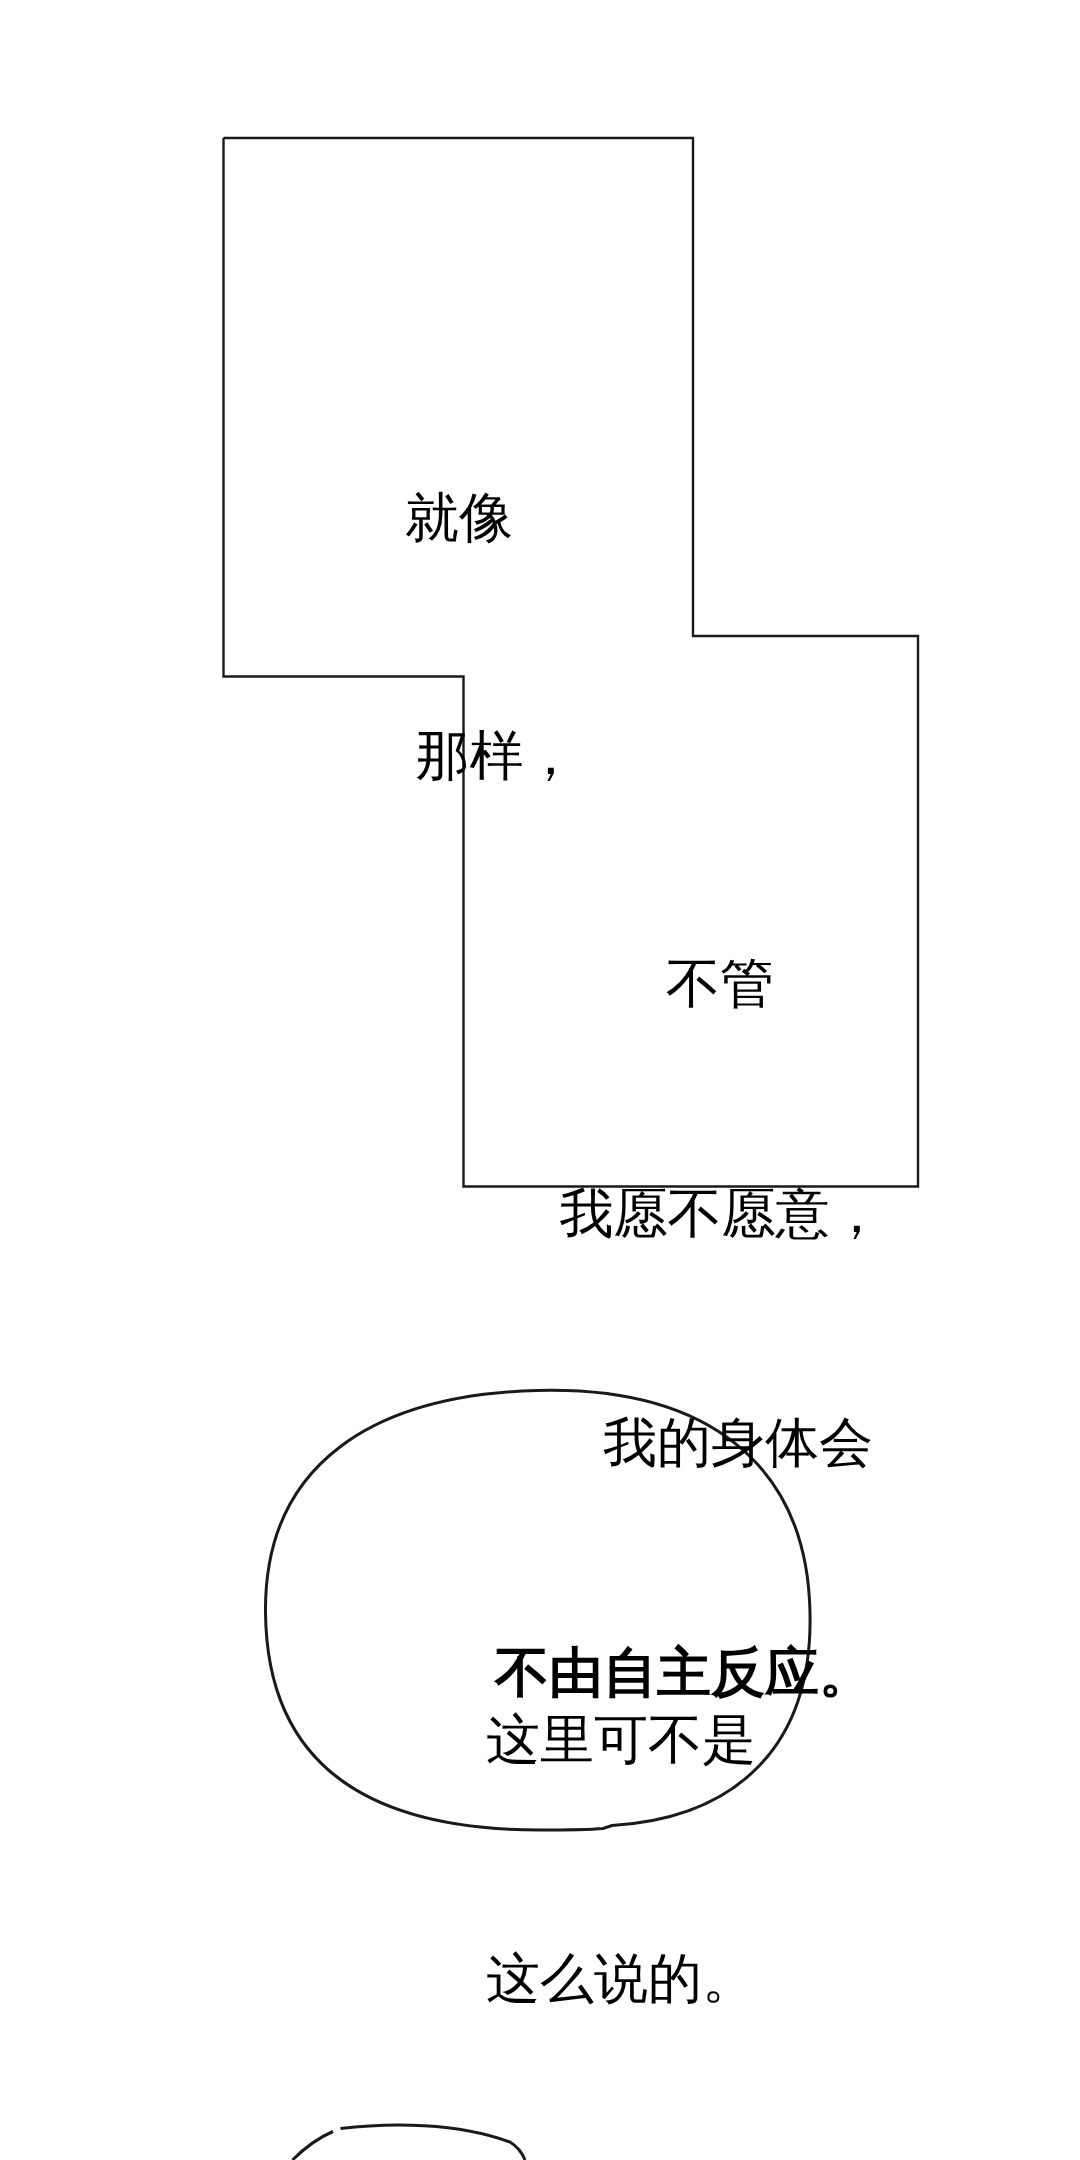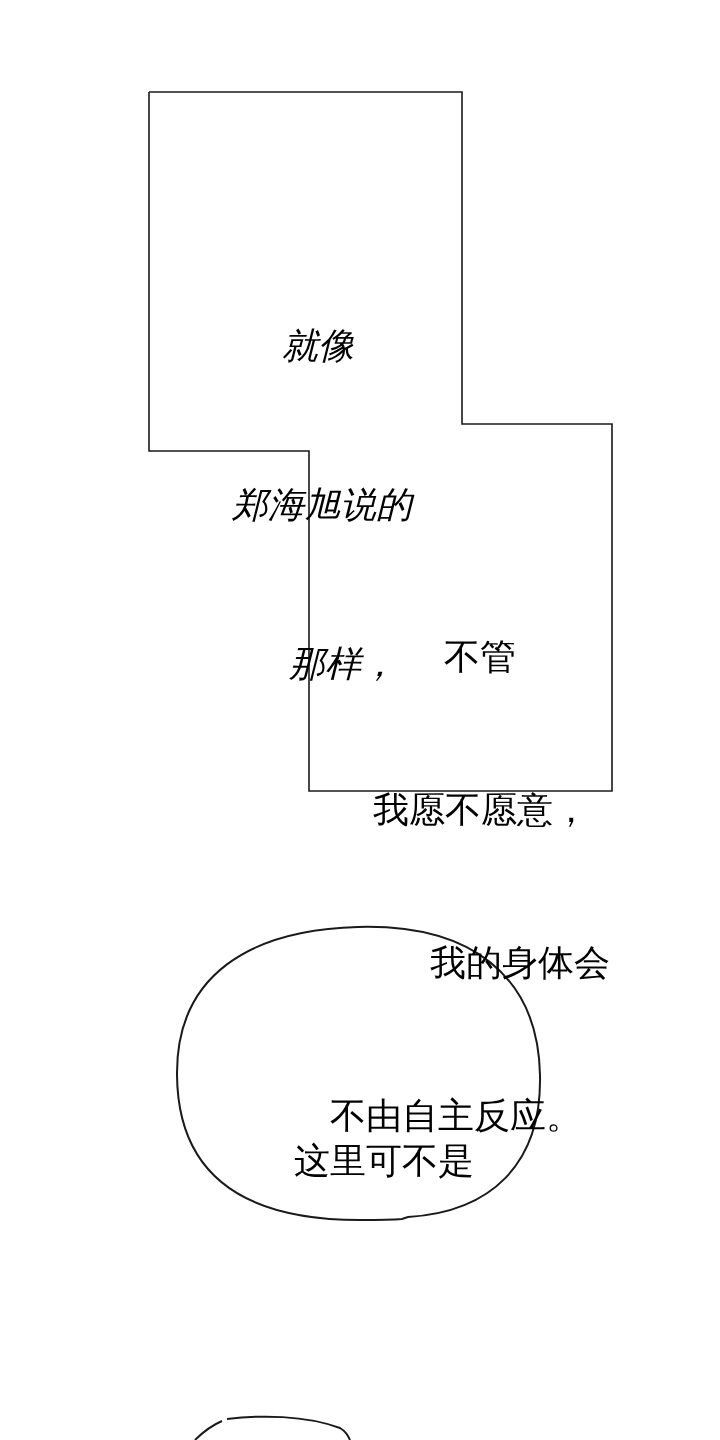"就像" div.text { font-style: italic -> none; left: 212px -> 200px }
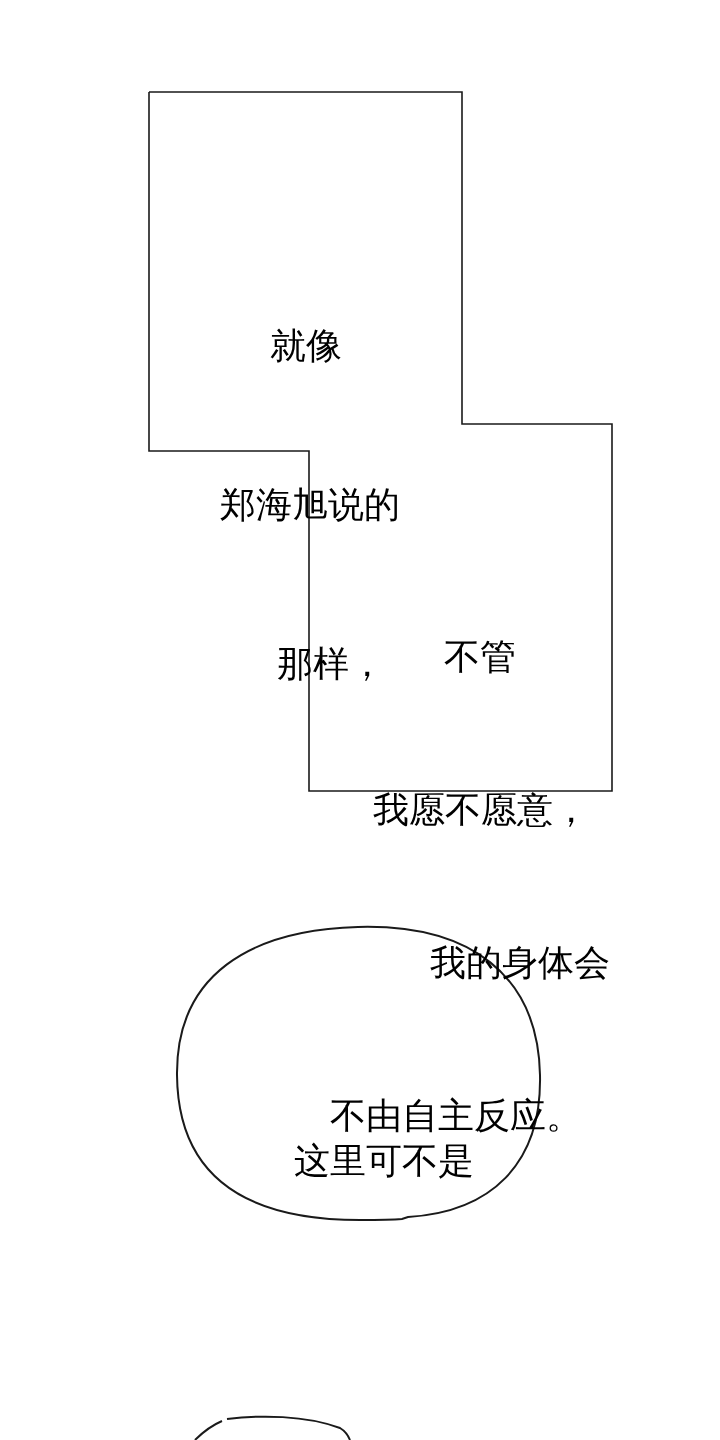"郑海旭说的" span.line { html: <span>郑海旭说的</span> -> none }
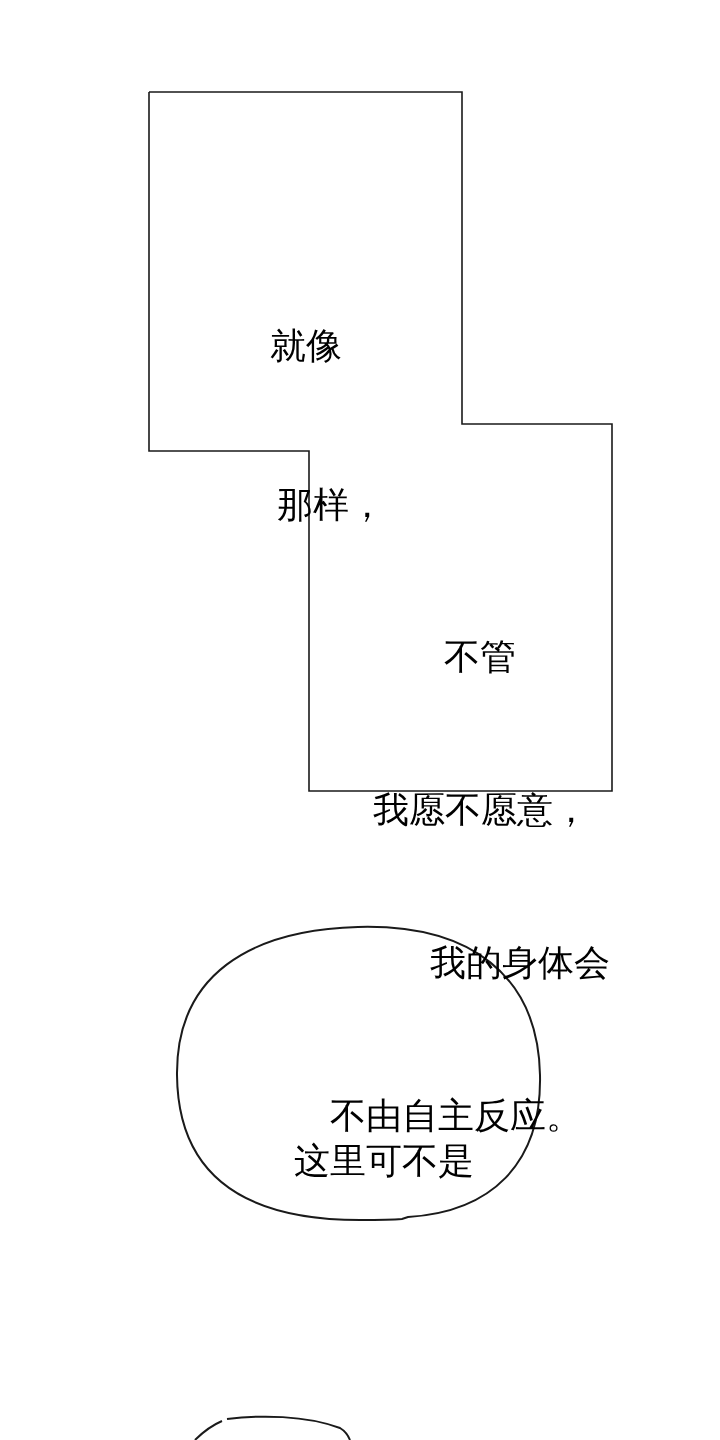"我的身体会" span.line { text-align: right -> center }
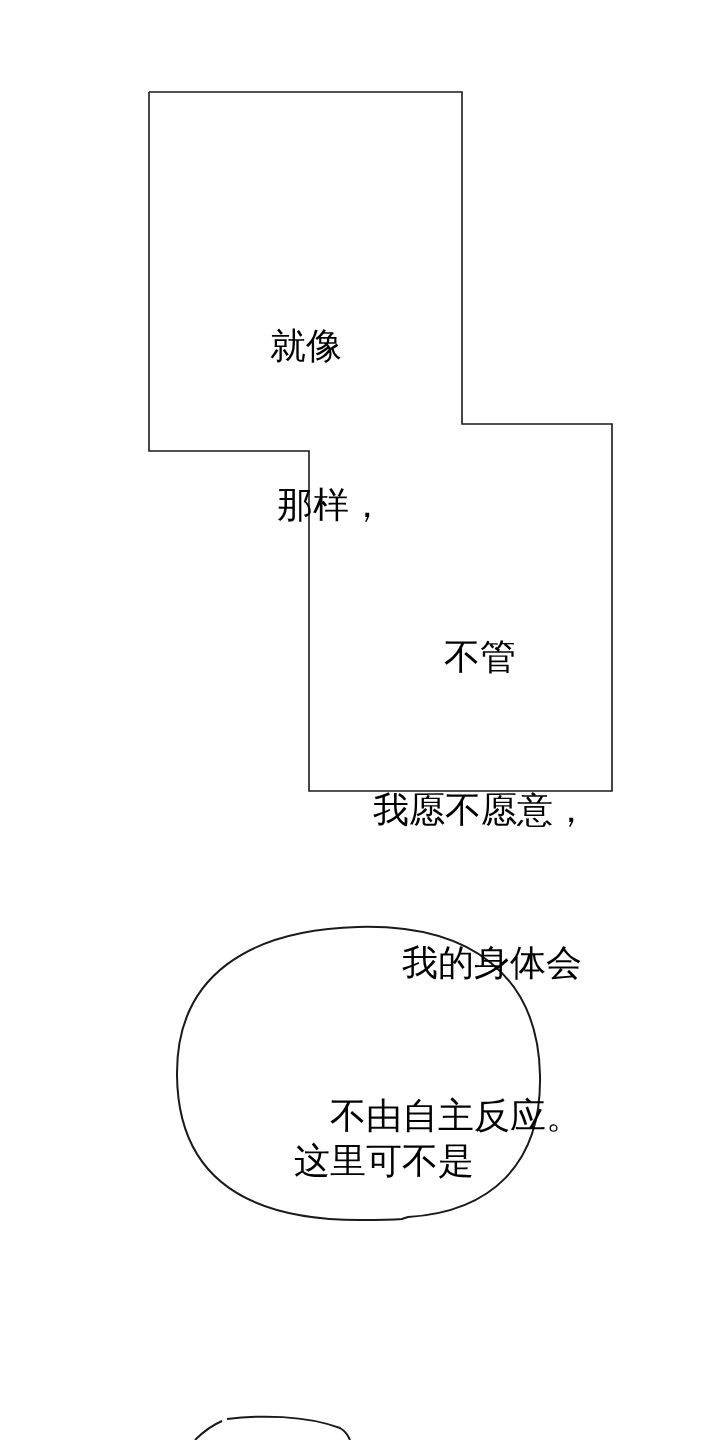"不由自主反应。" span.line { font-weight: none -> bold }
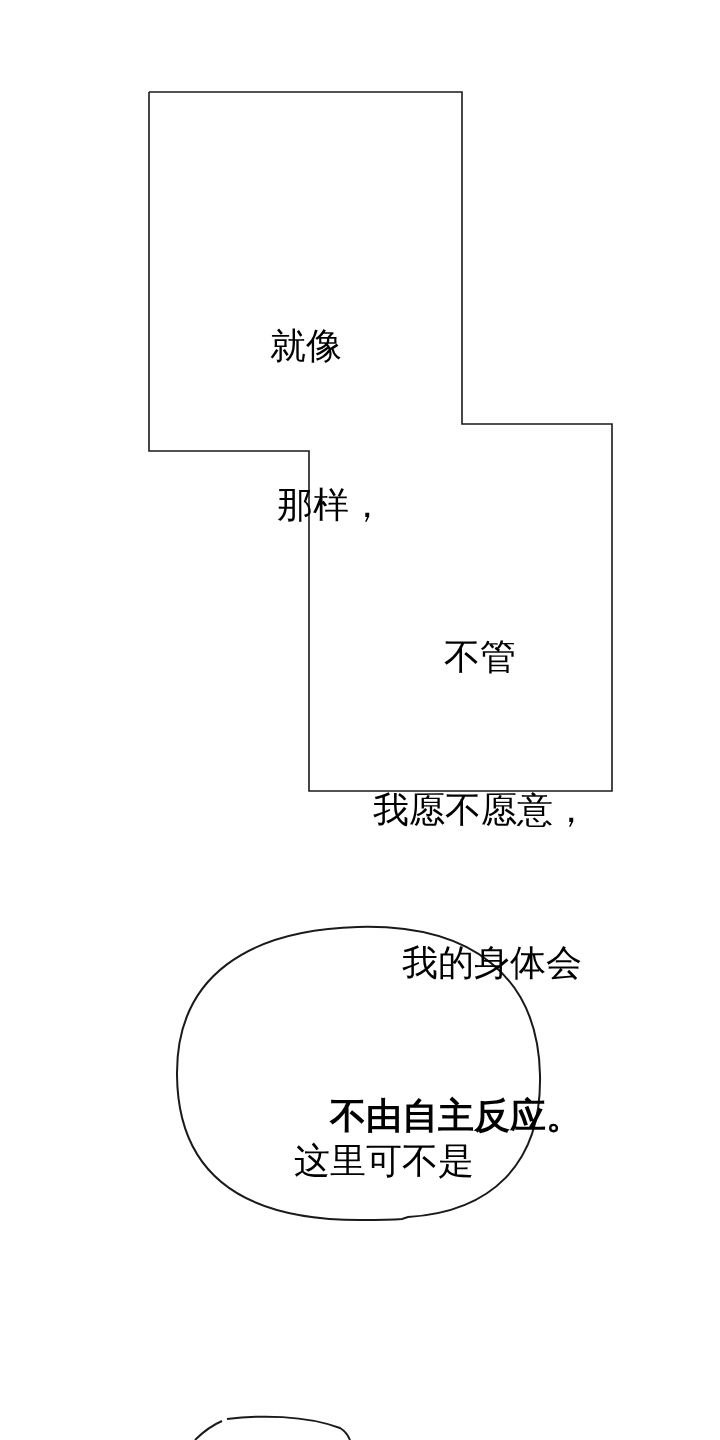"这里可不是" div.text { text-align: center -> right }
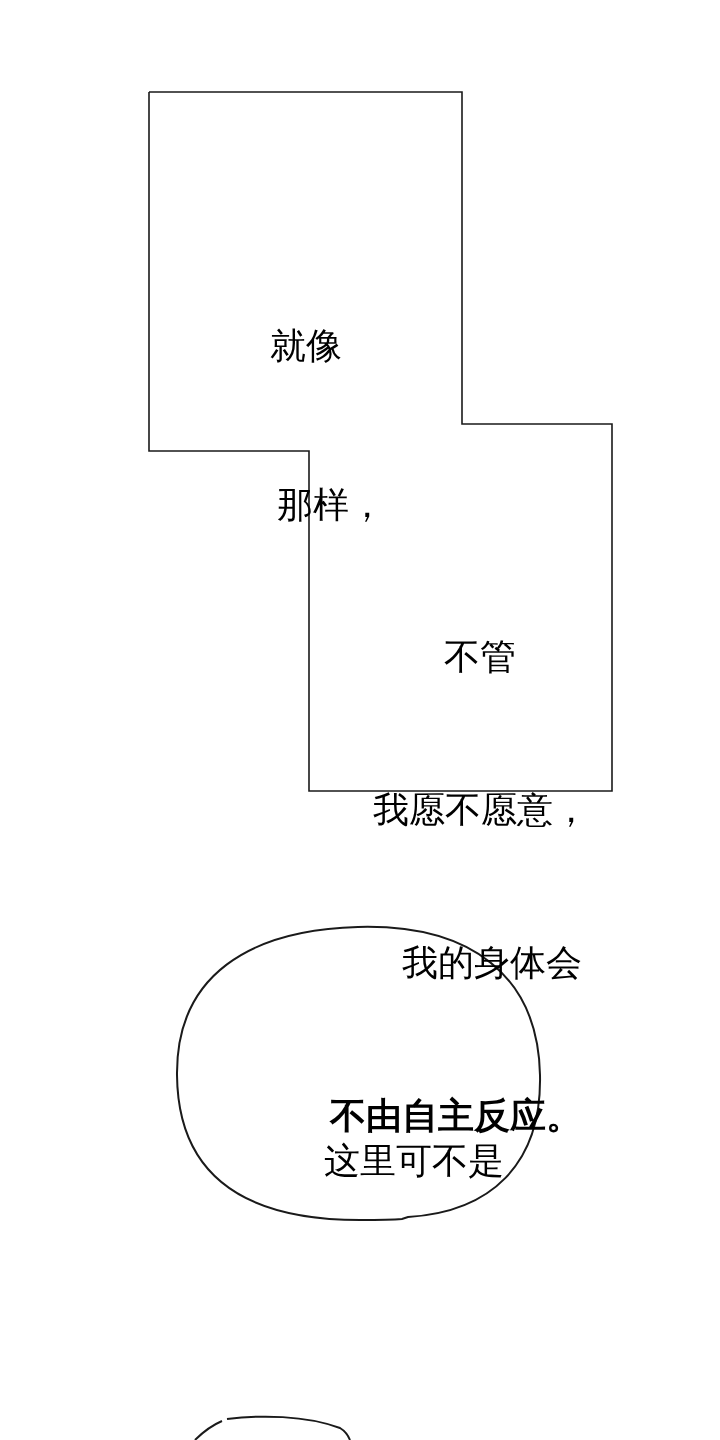"这么说的。" span.line { html: none -> <span>这么说的。</span> }
